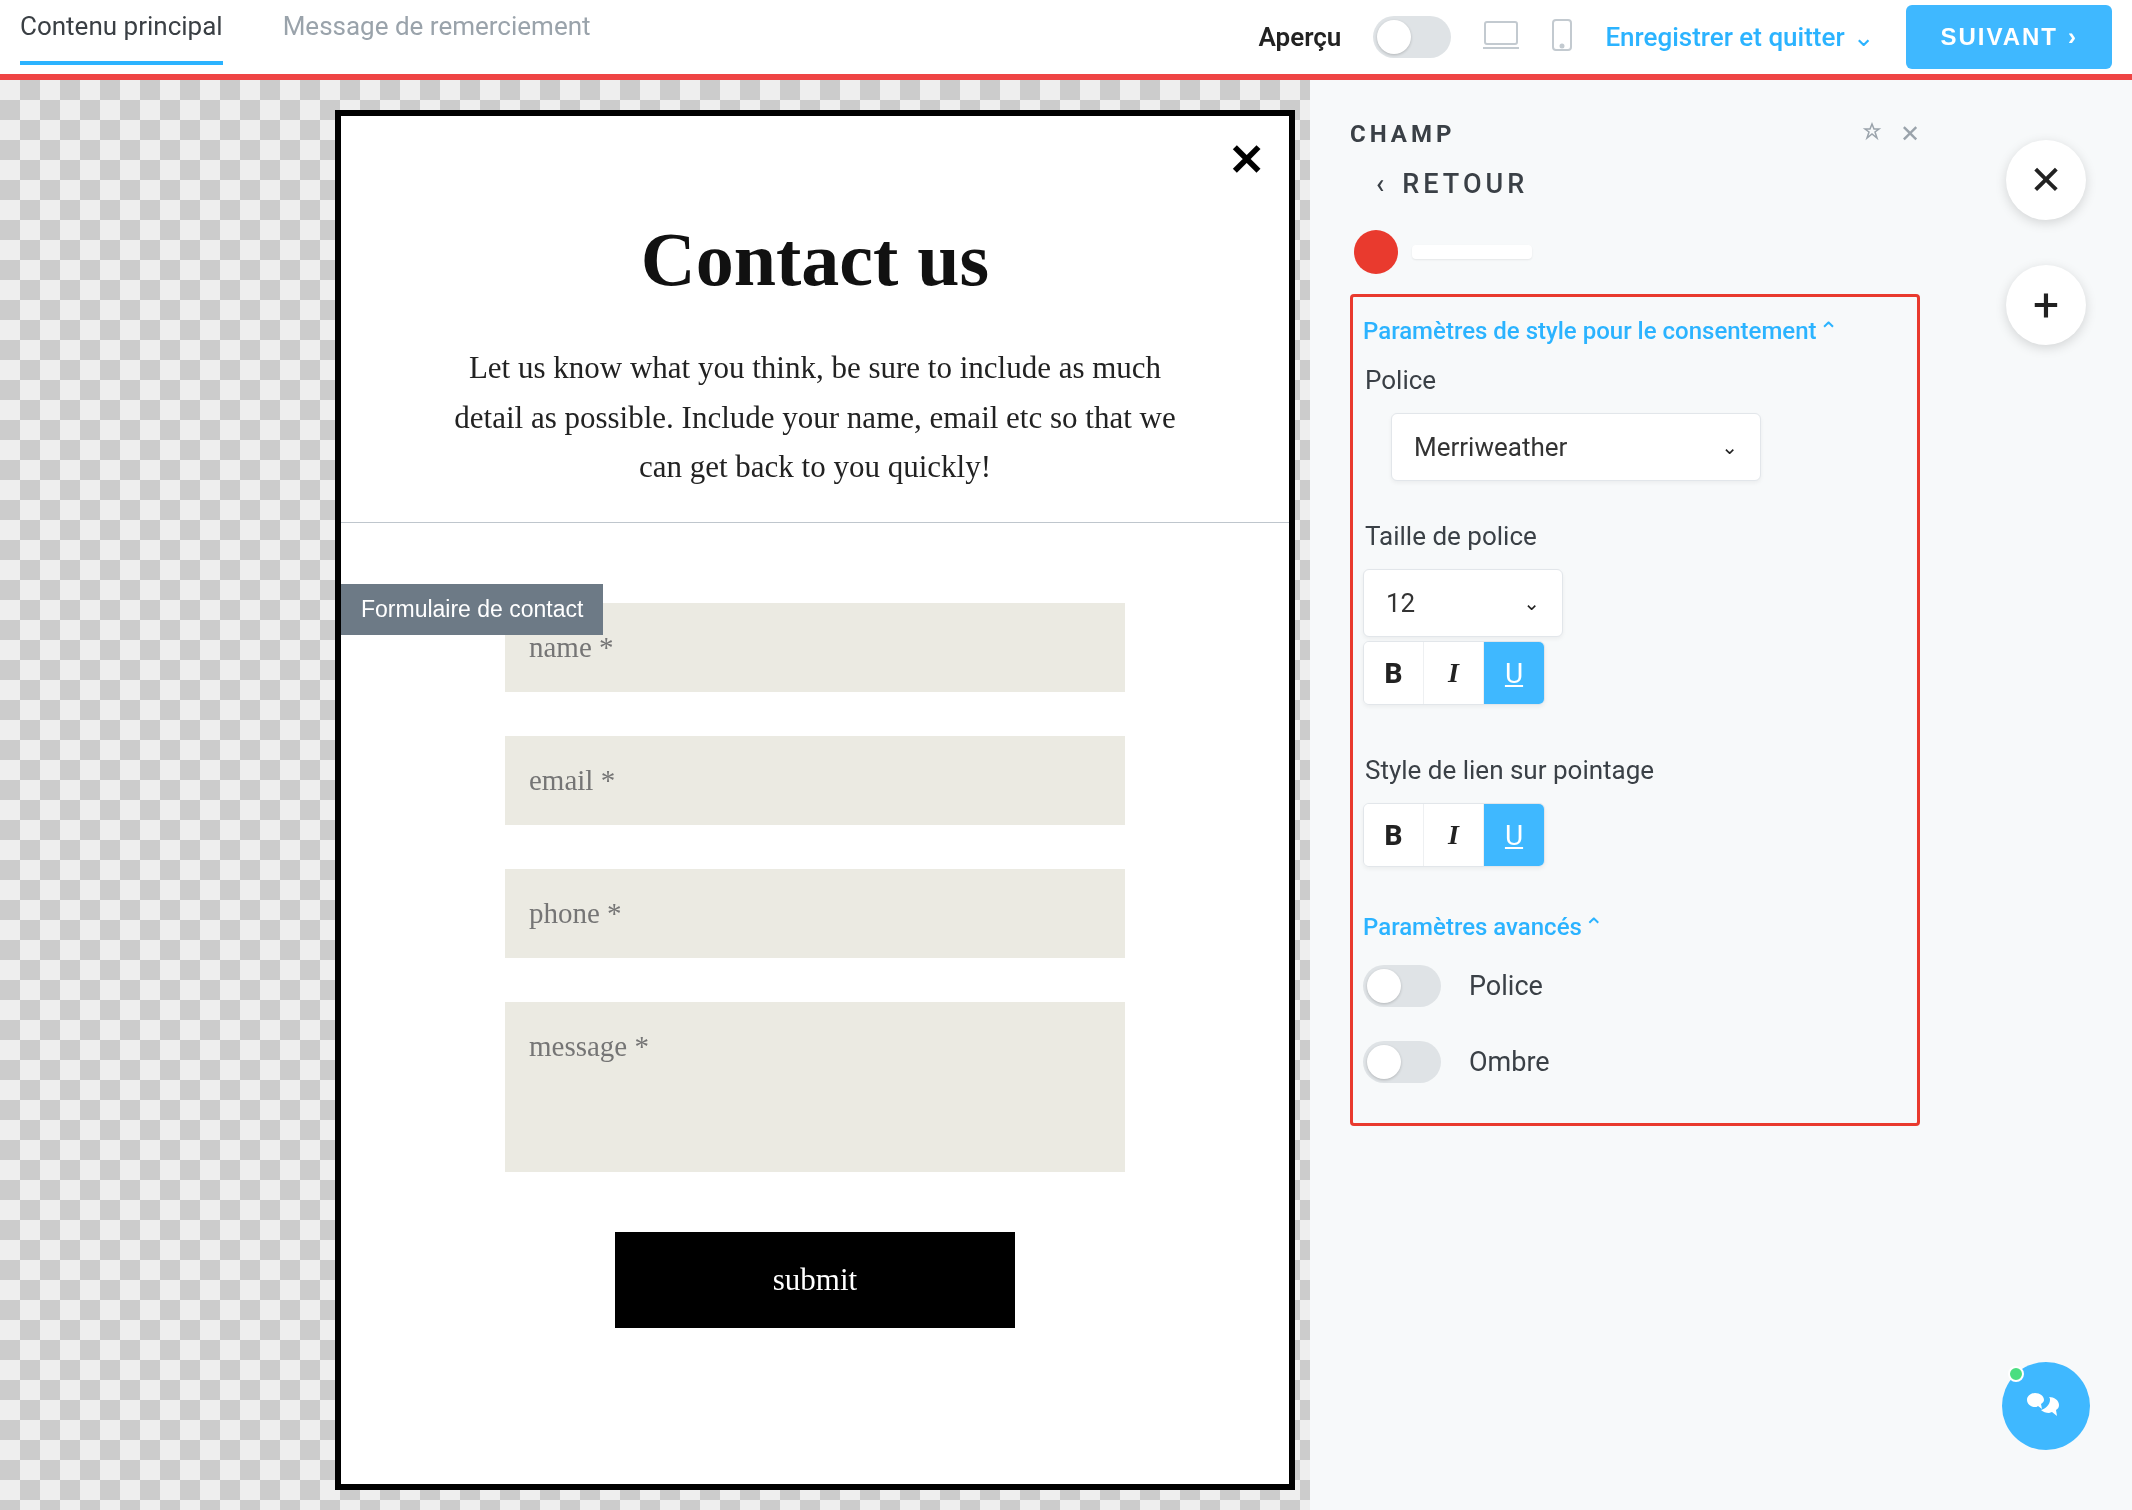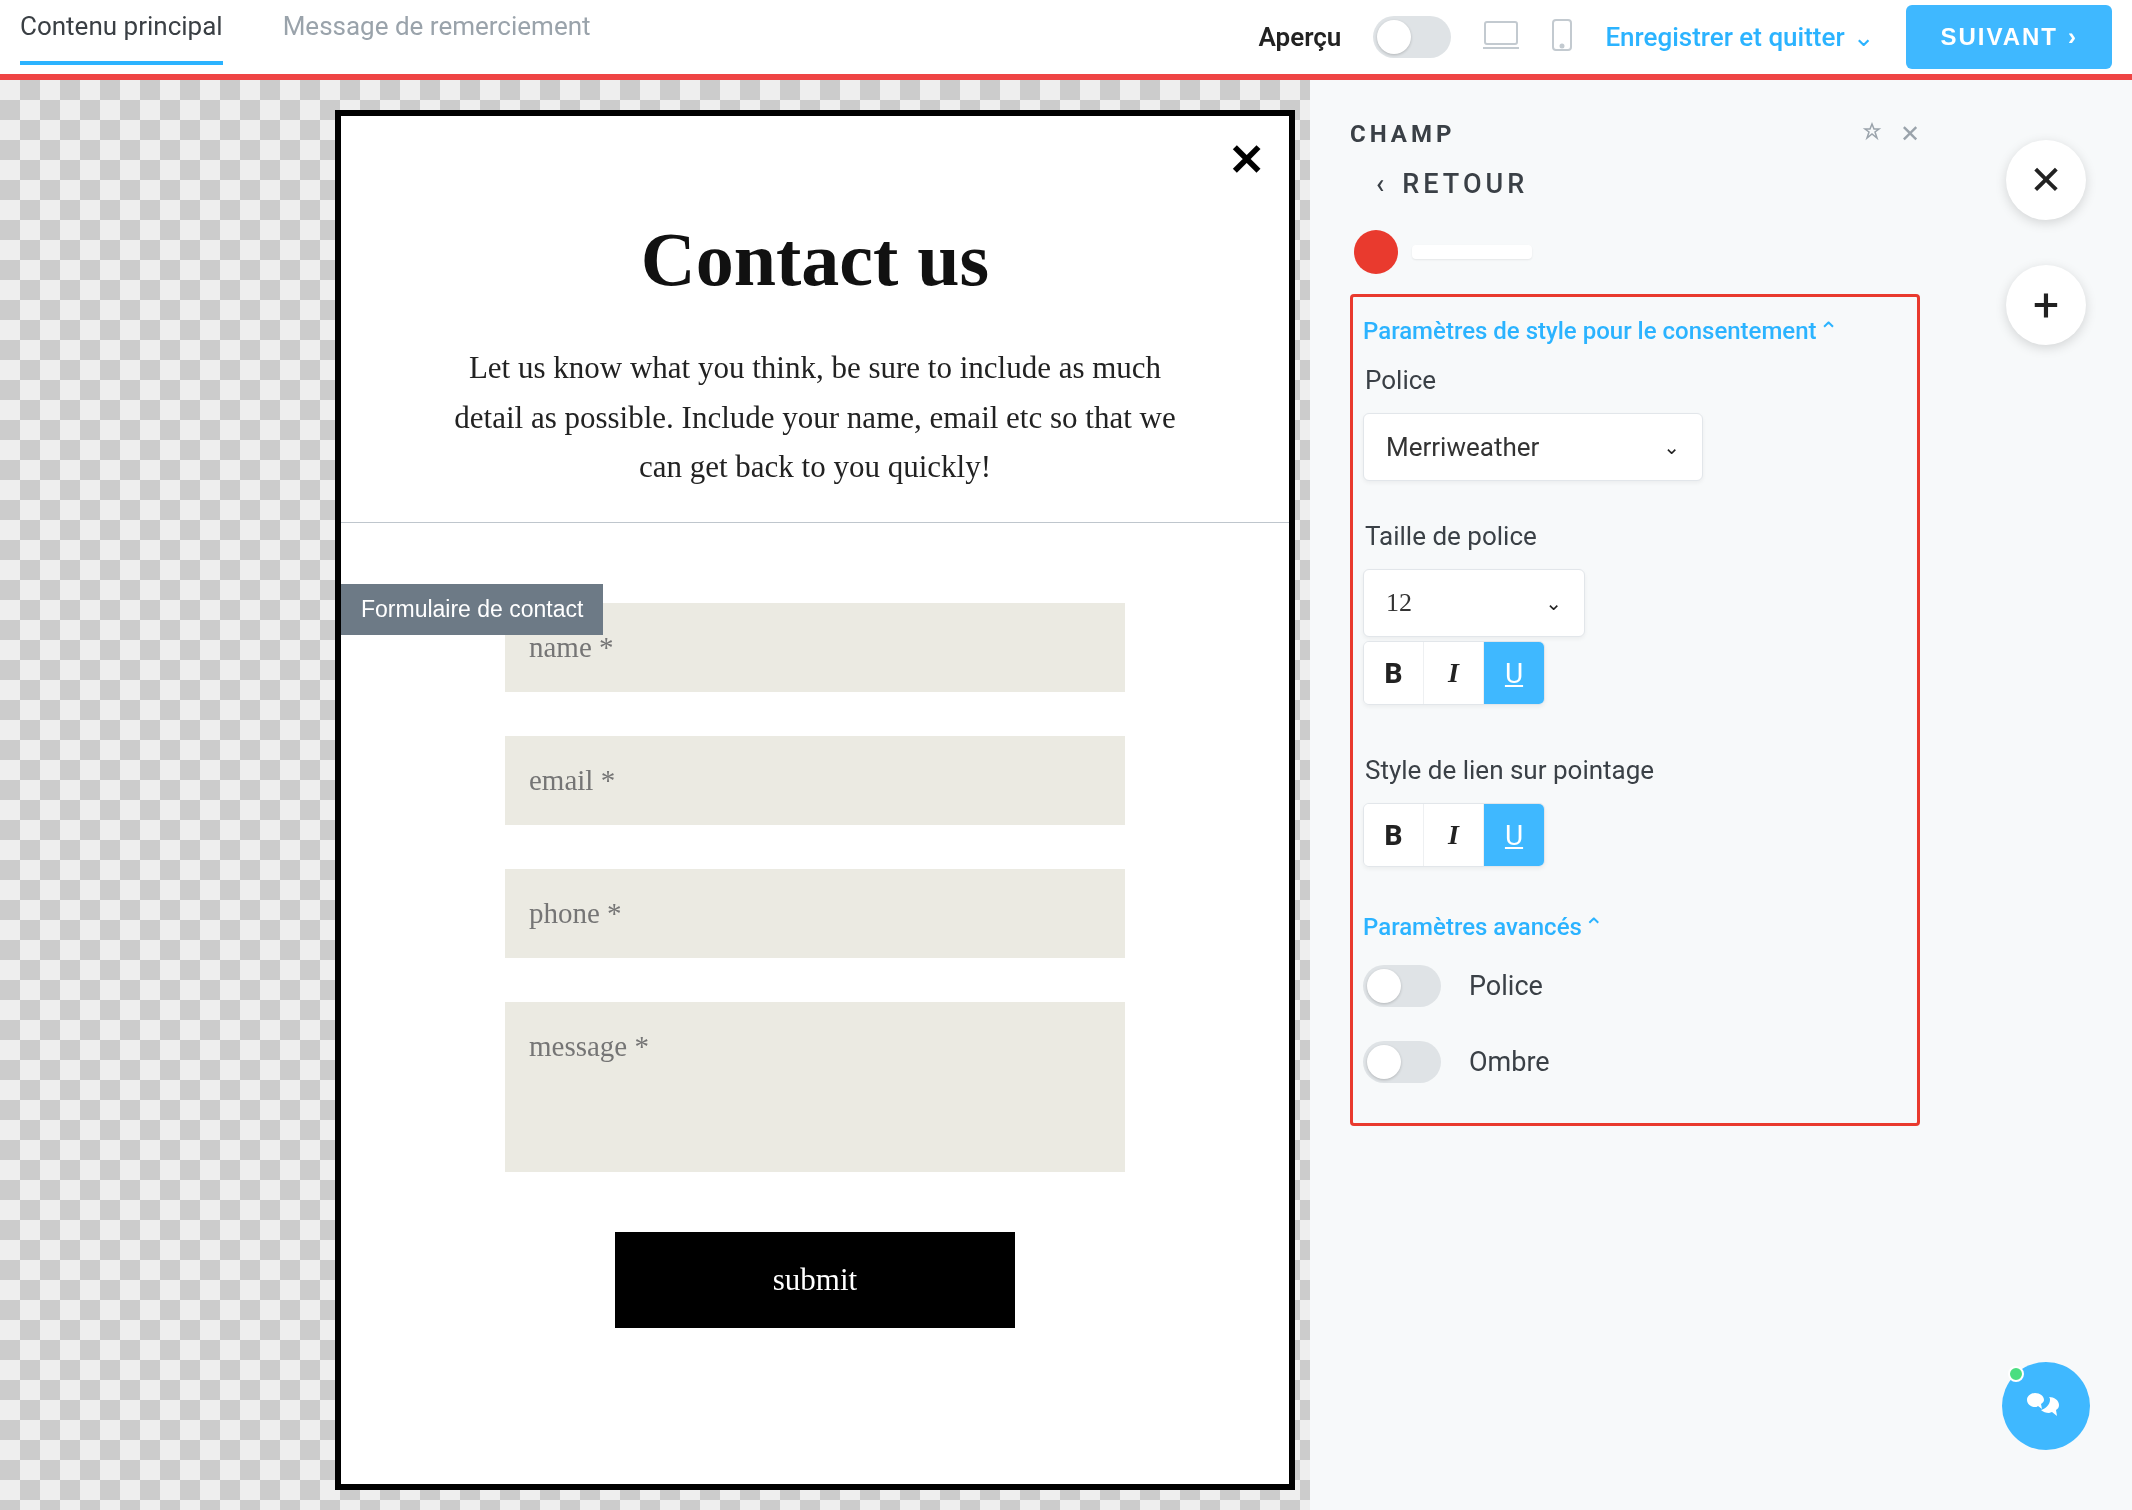"Merriweather" .dropdown.wide { margin-left: none -> 28px; width: 340px -> 370px }
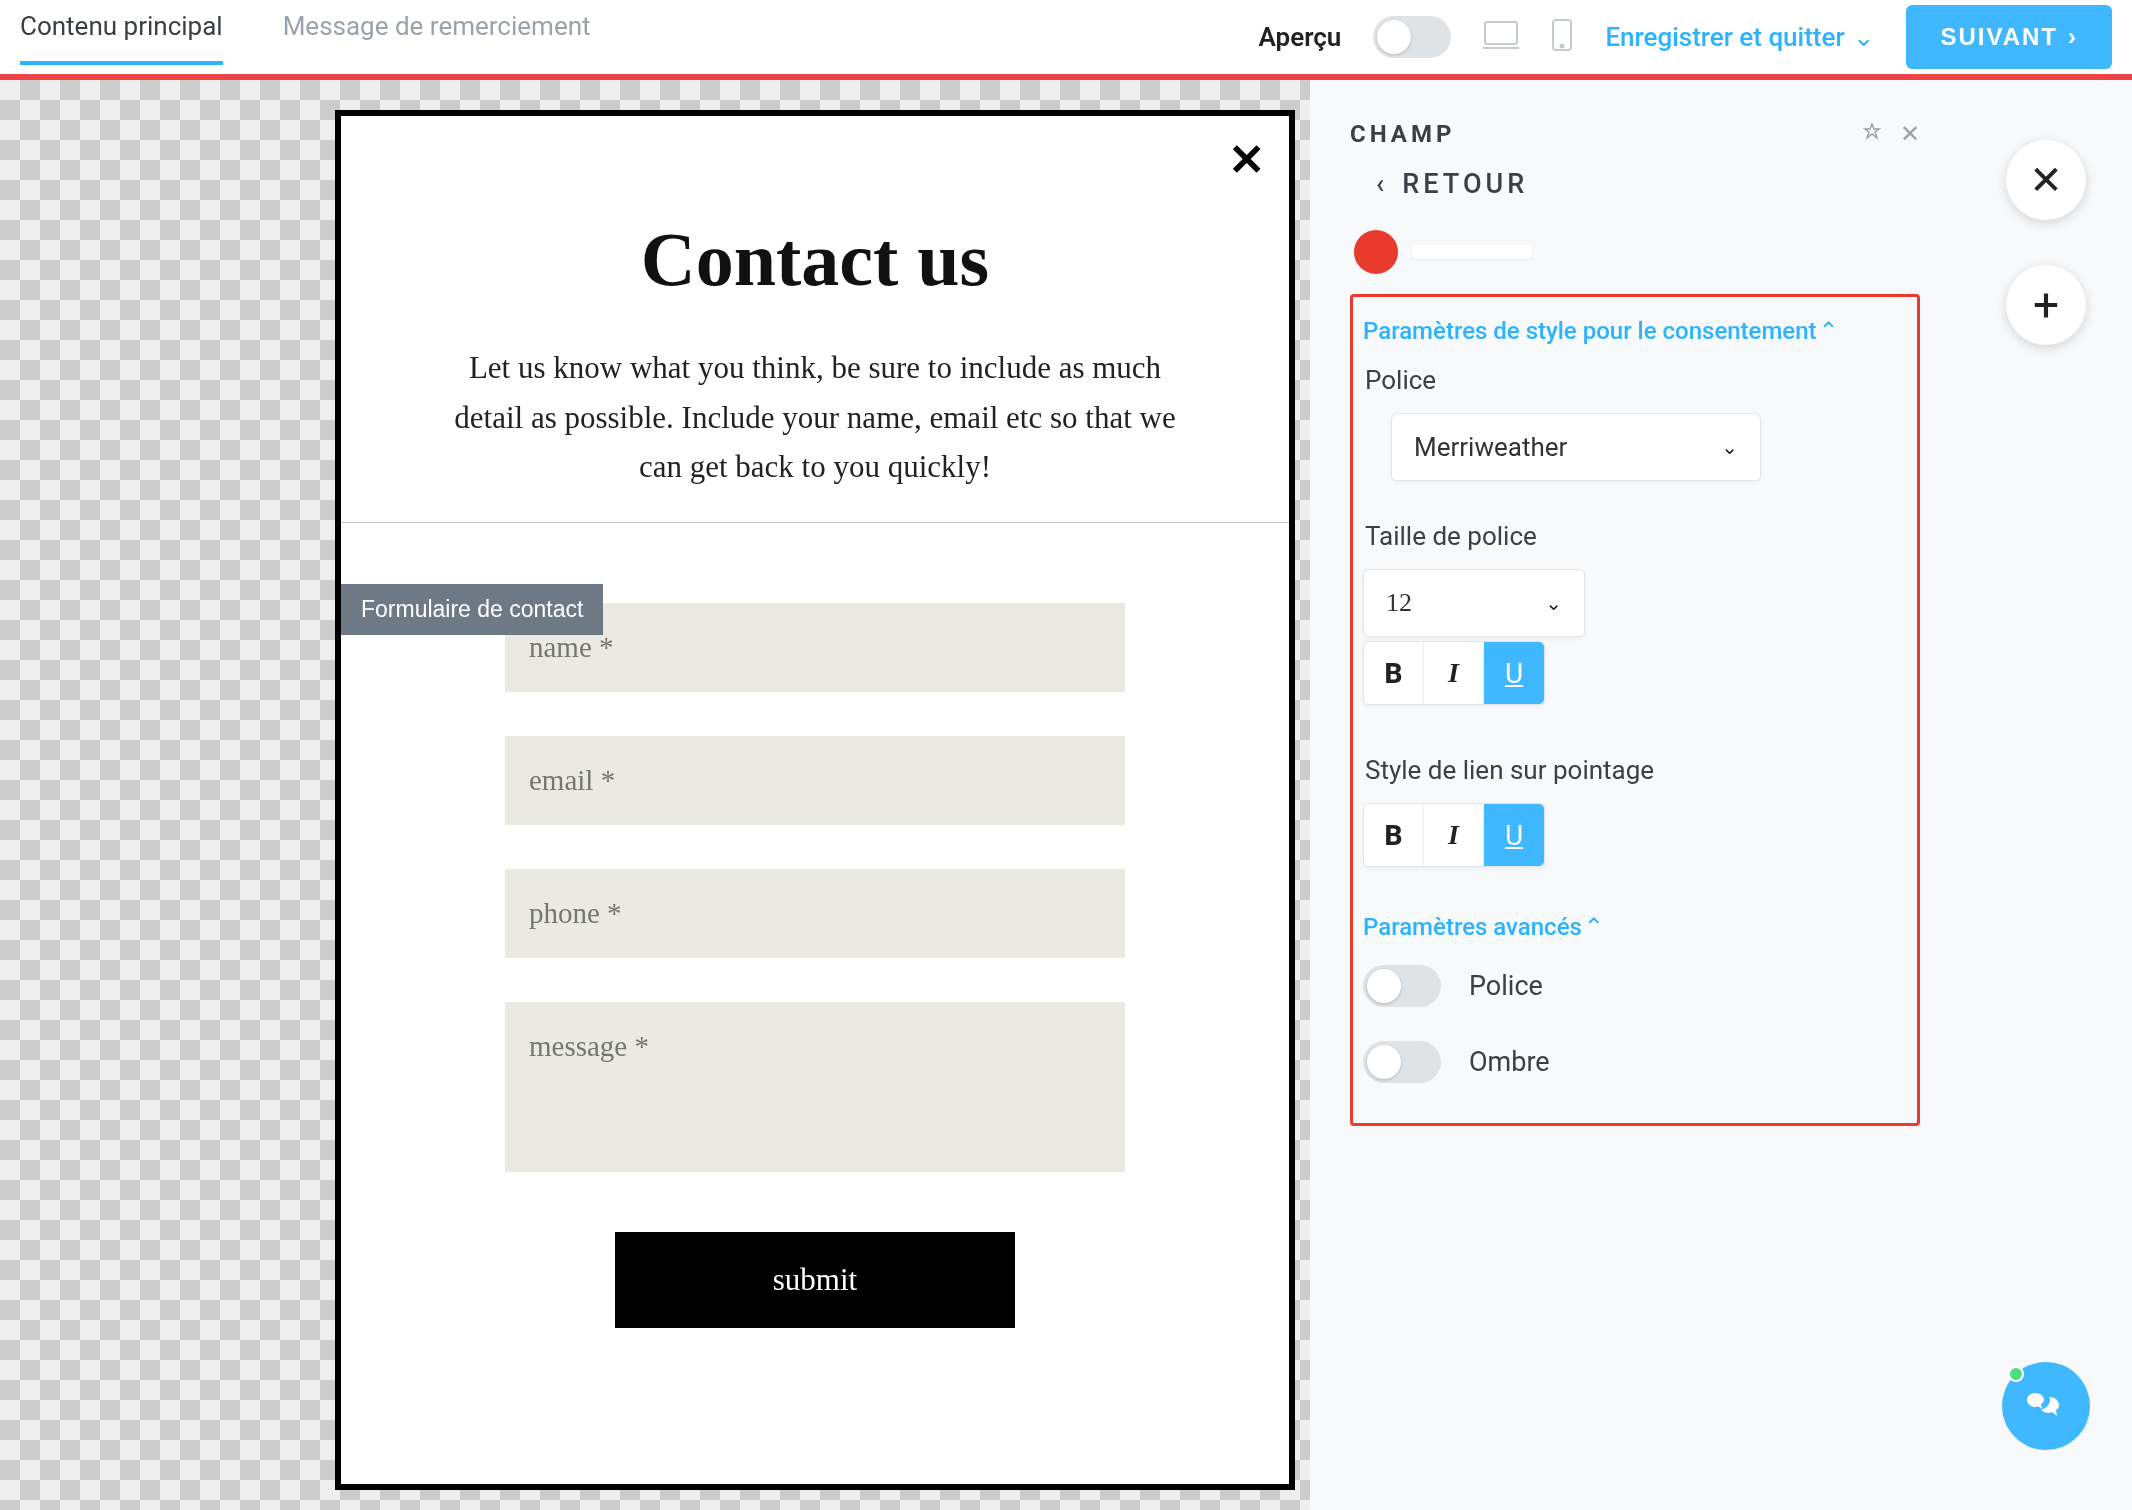"12" .dropdown.narrow { font-family: Liberation Serif, serif -> none; width: 222px -> 200px }
